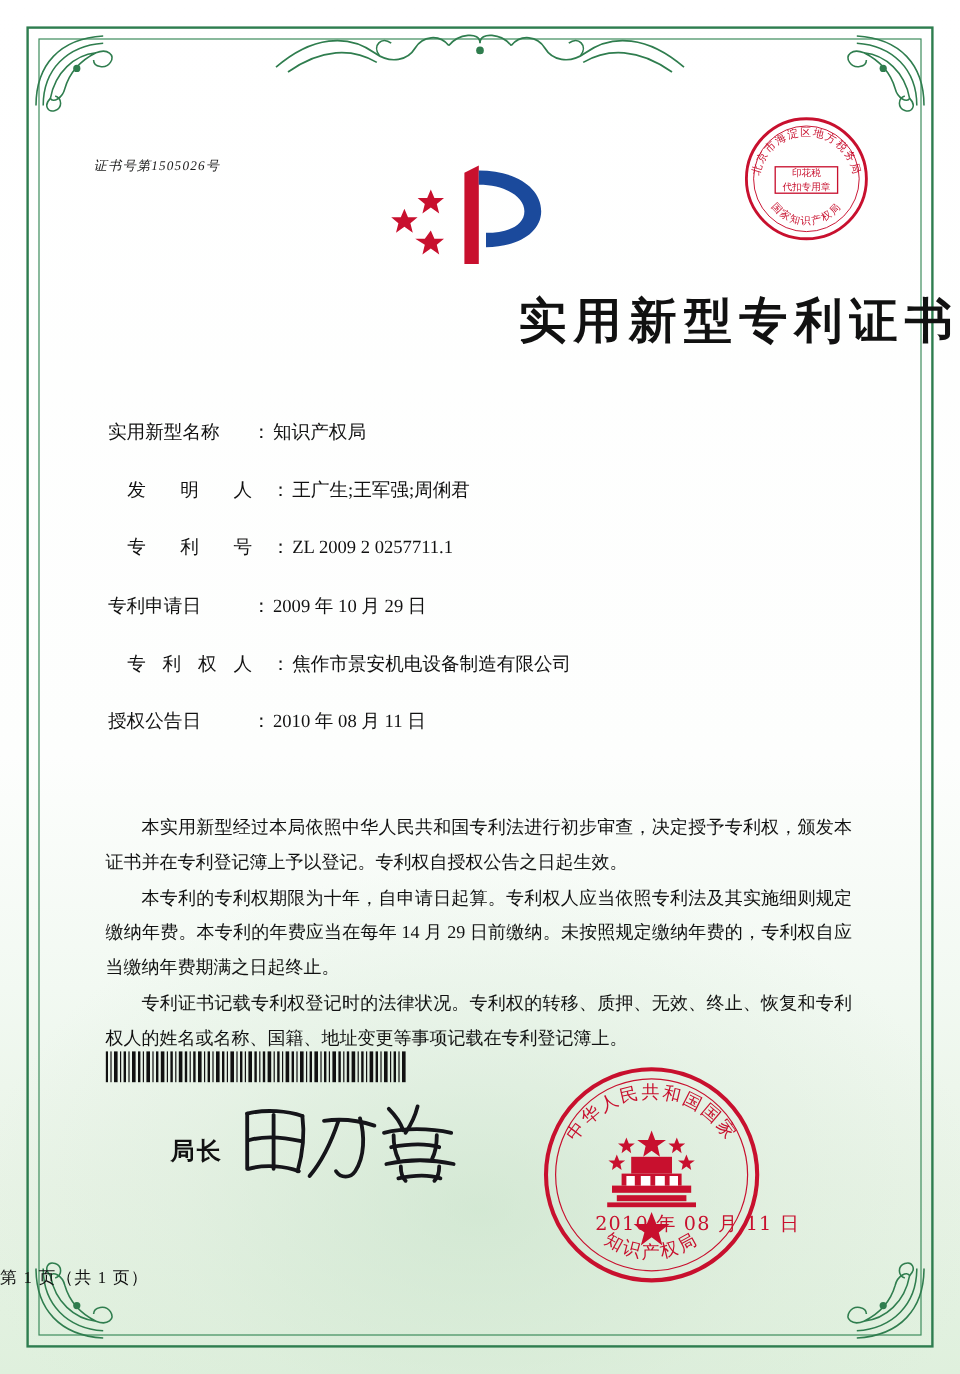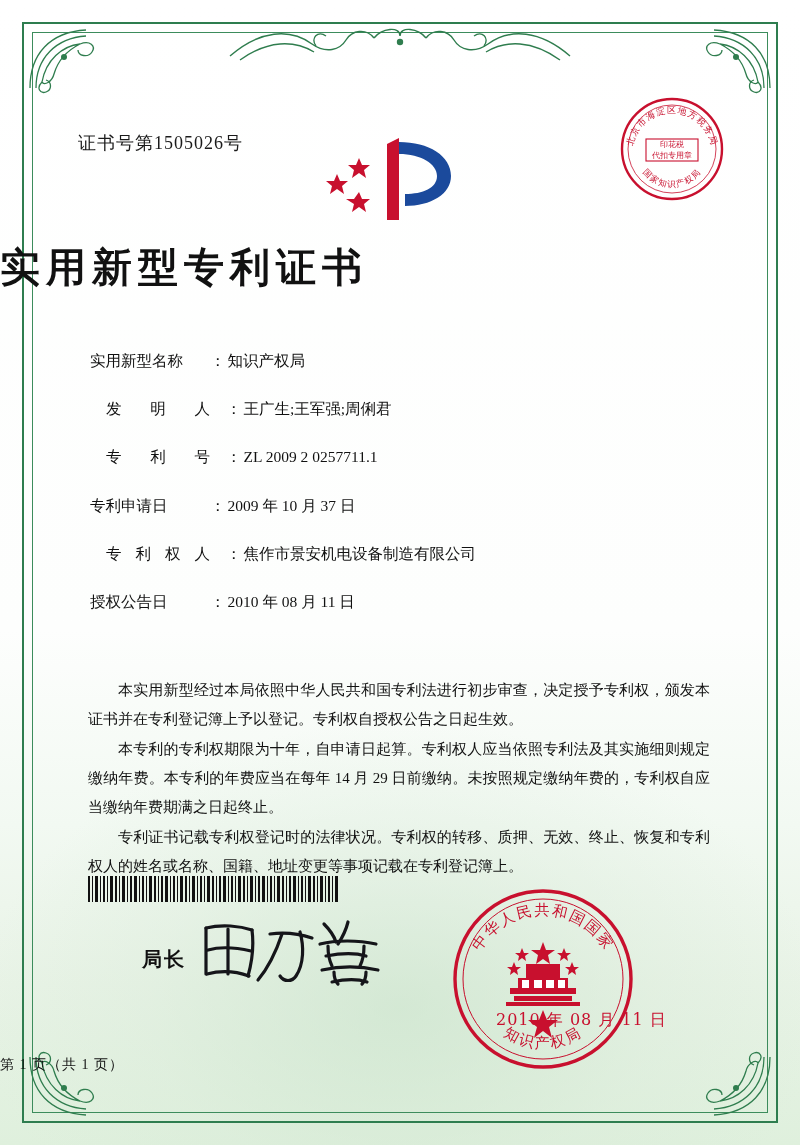"证书号第1505026号" .cert-number { font-size: 18px -> 11px; font-style: none -> italic }
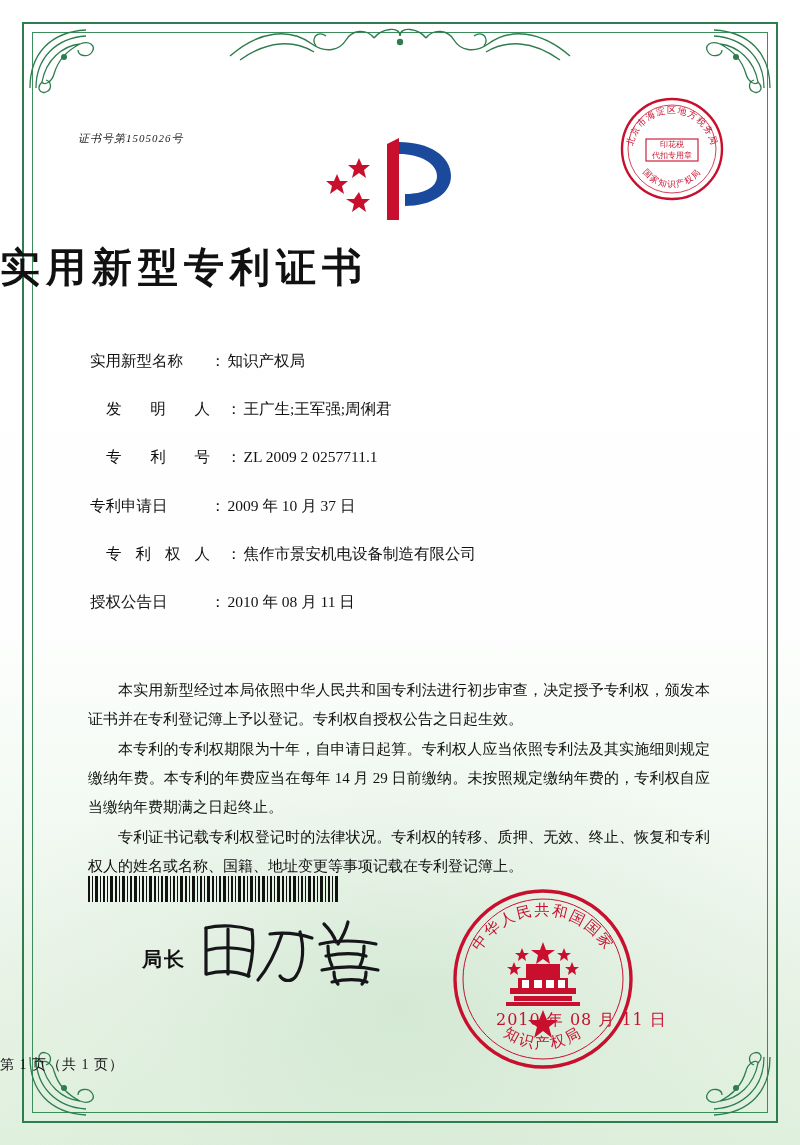"实用新型专利证书" .cert-title { text-align: left -> right }
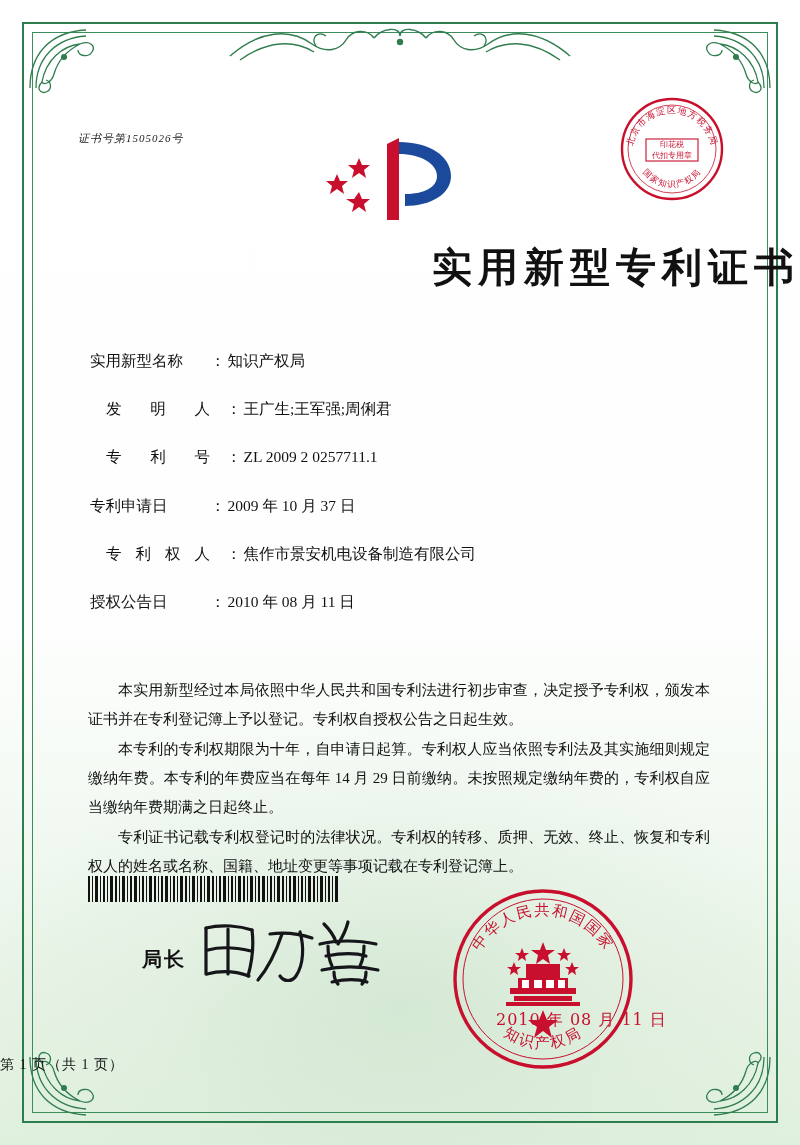"2009 年 10 月 37" span.field-value { text: 37 -> 29 }
